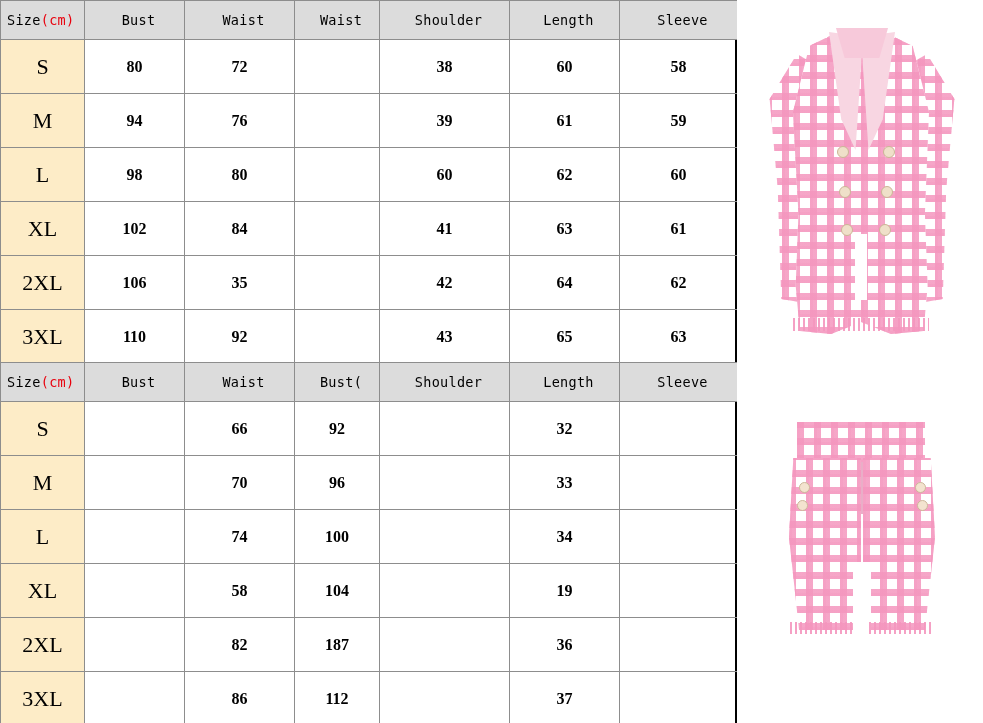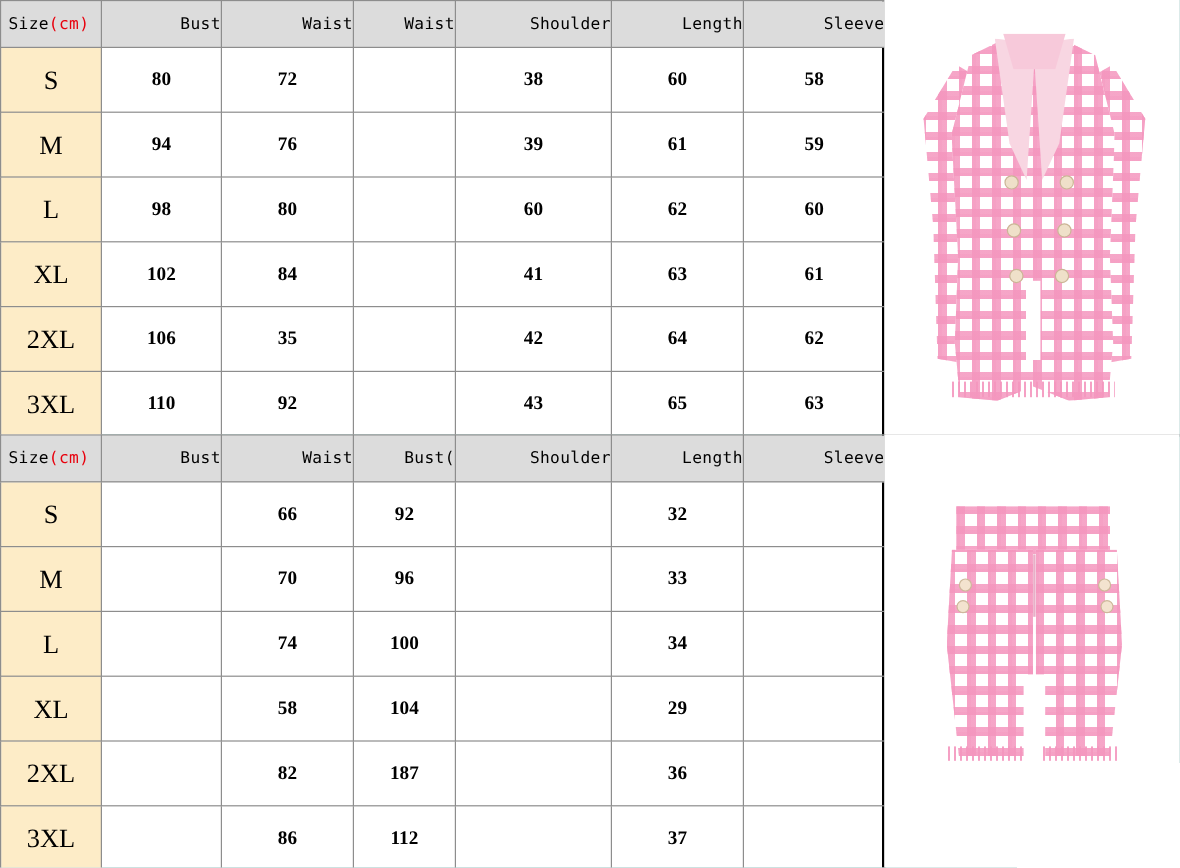"Size(cm)" .page { background: #0f766e -> #84cc16 }
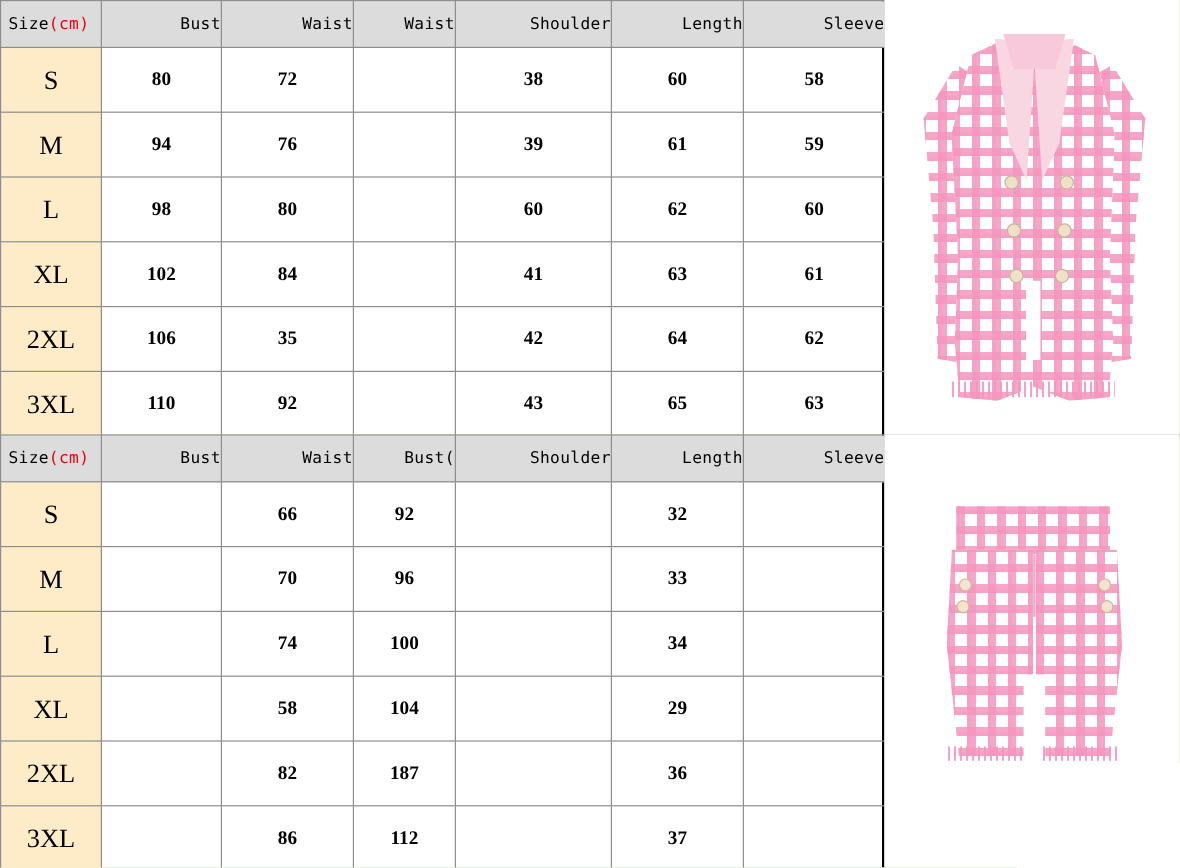"Bust" table.size-table thead th { text-align: right -> center }
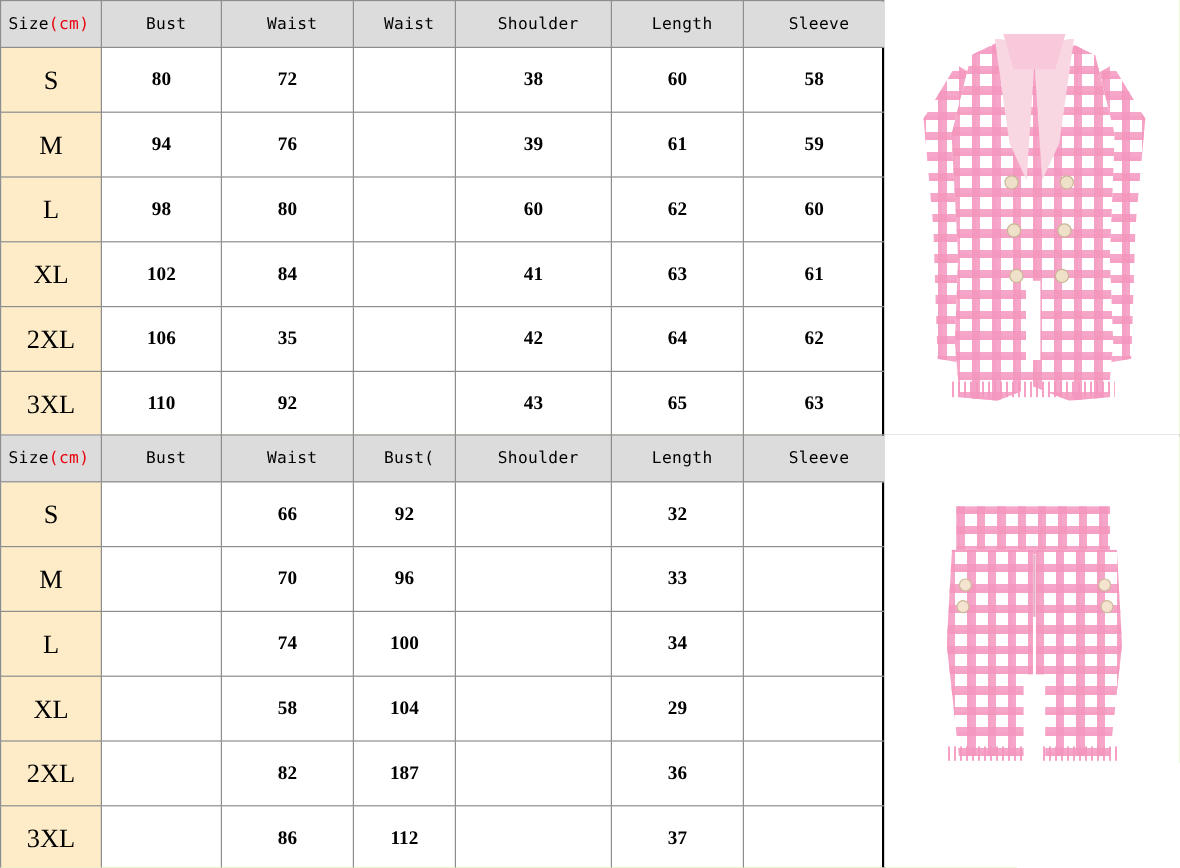"29" td { text: 29 -> 19 }
